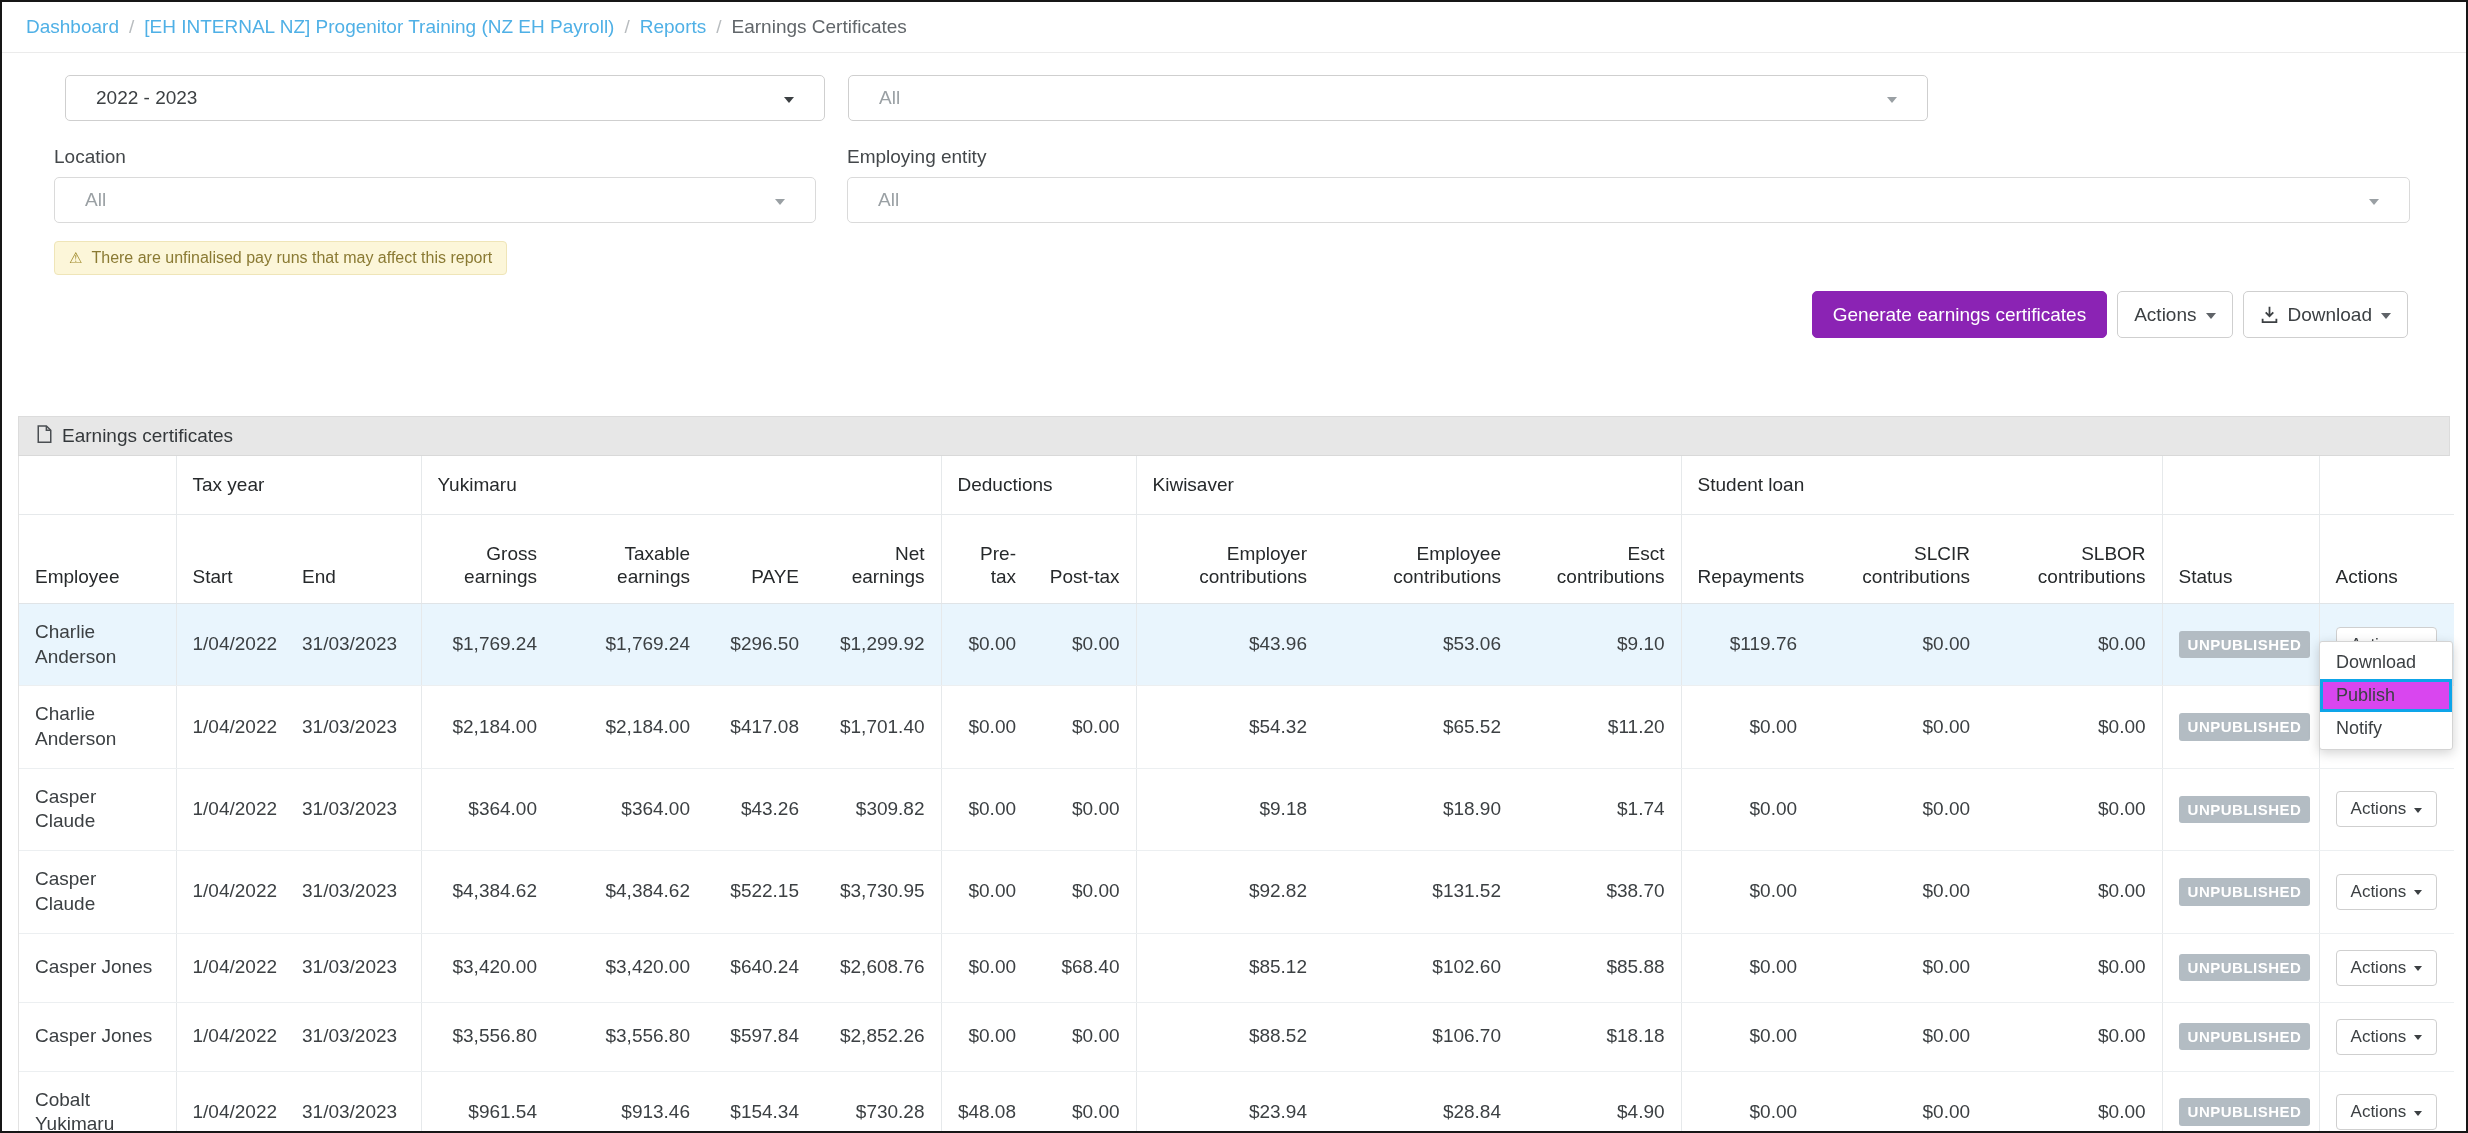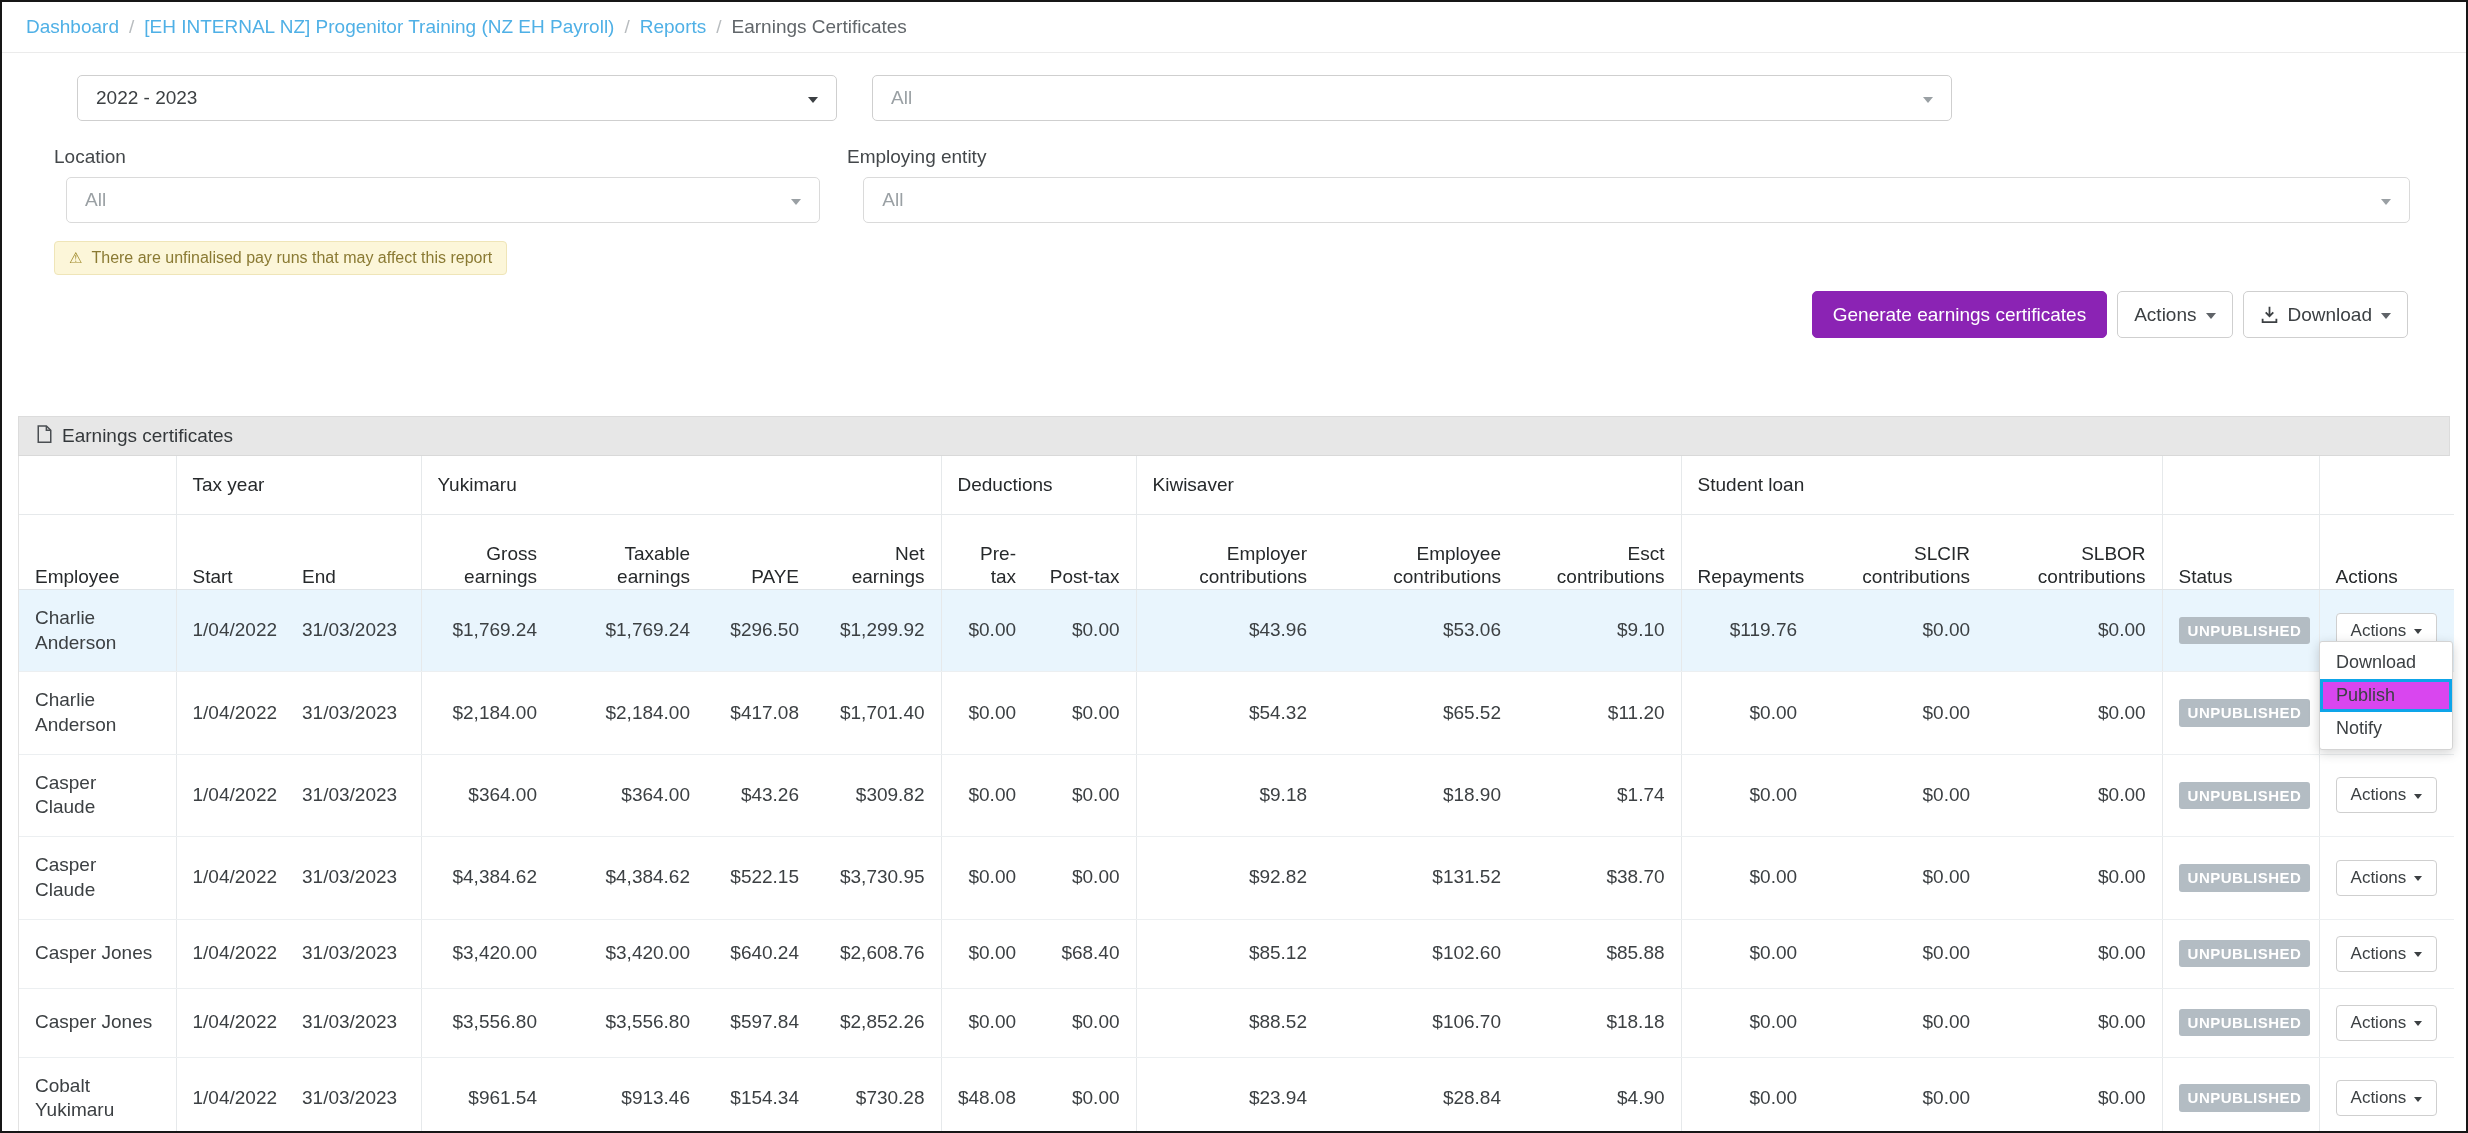"2022 - 2023" .sel { margin-left: 12px -> none; padding: 0 18px -> 0 30px }
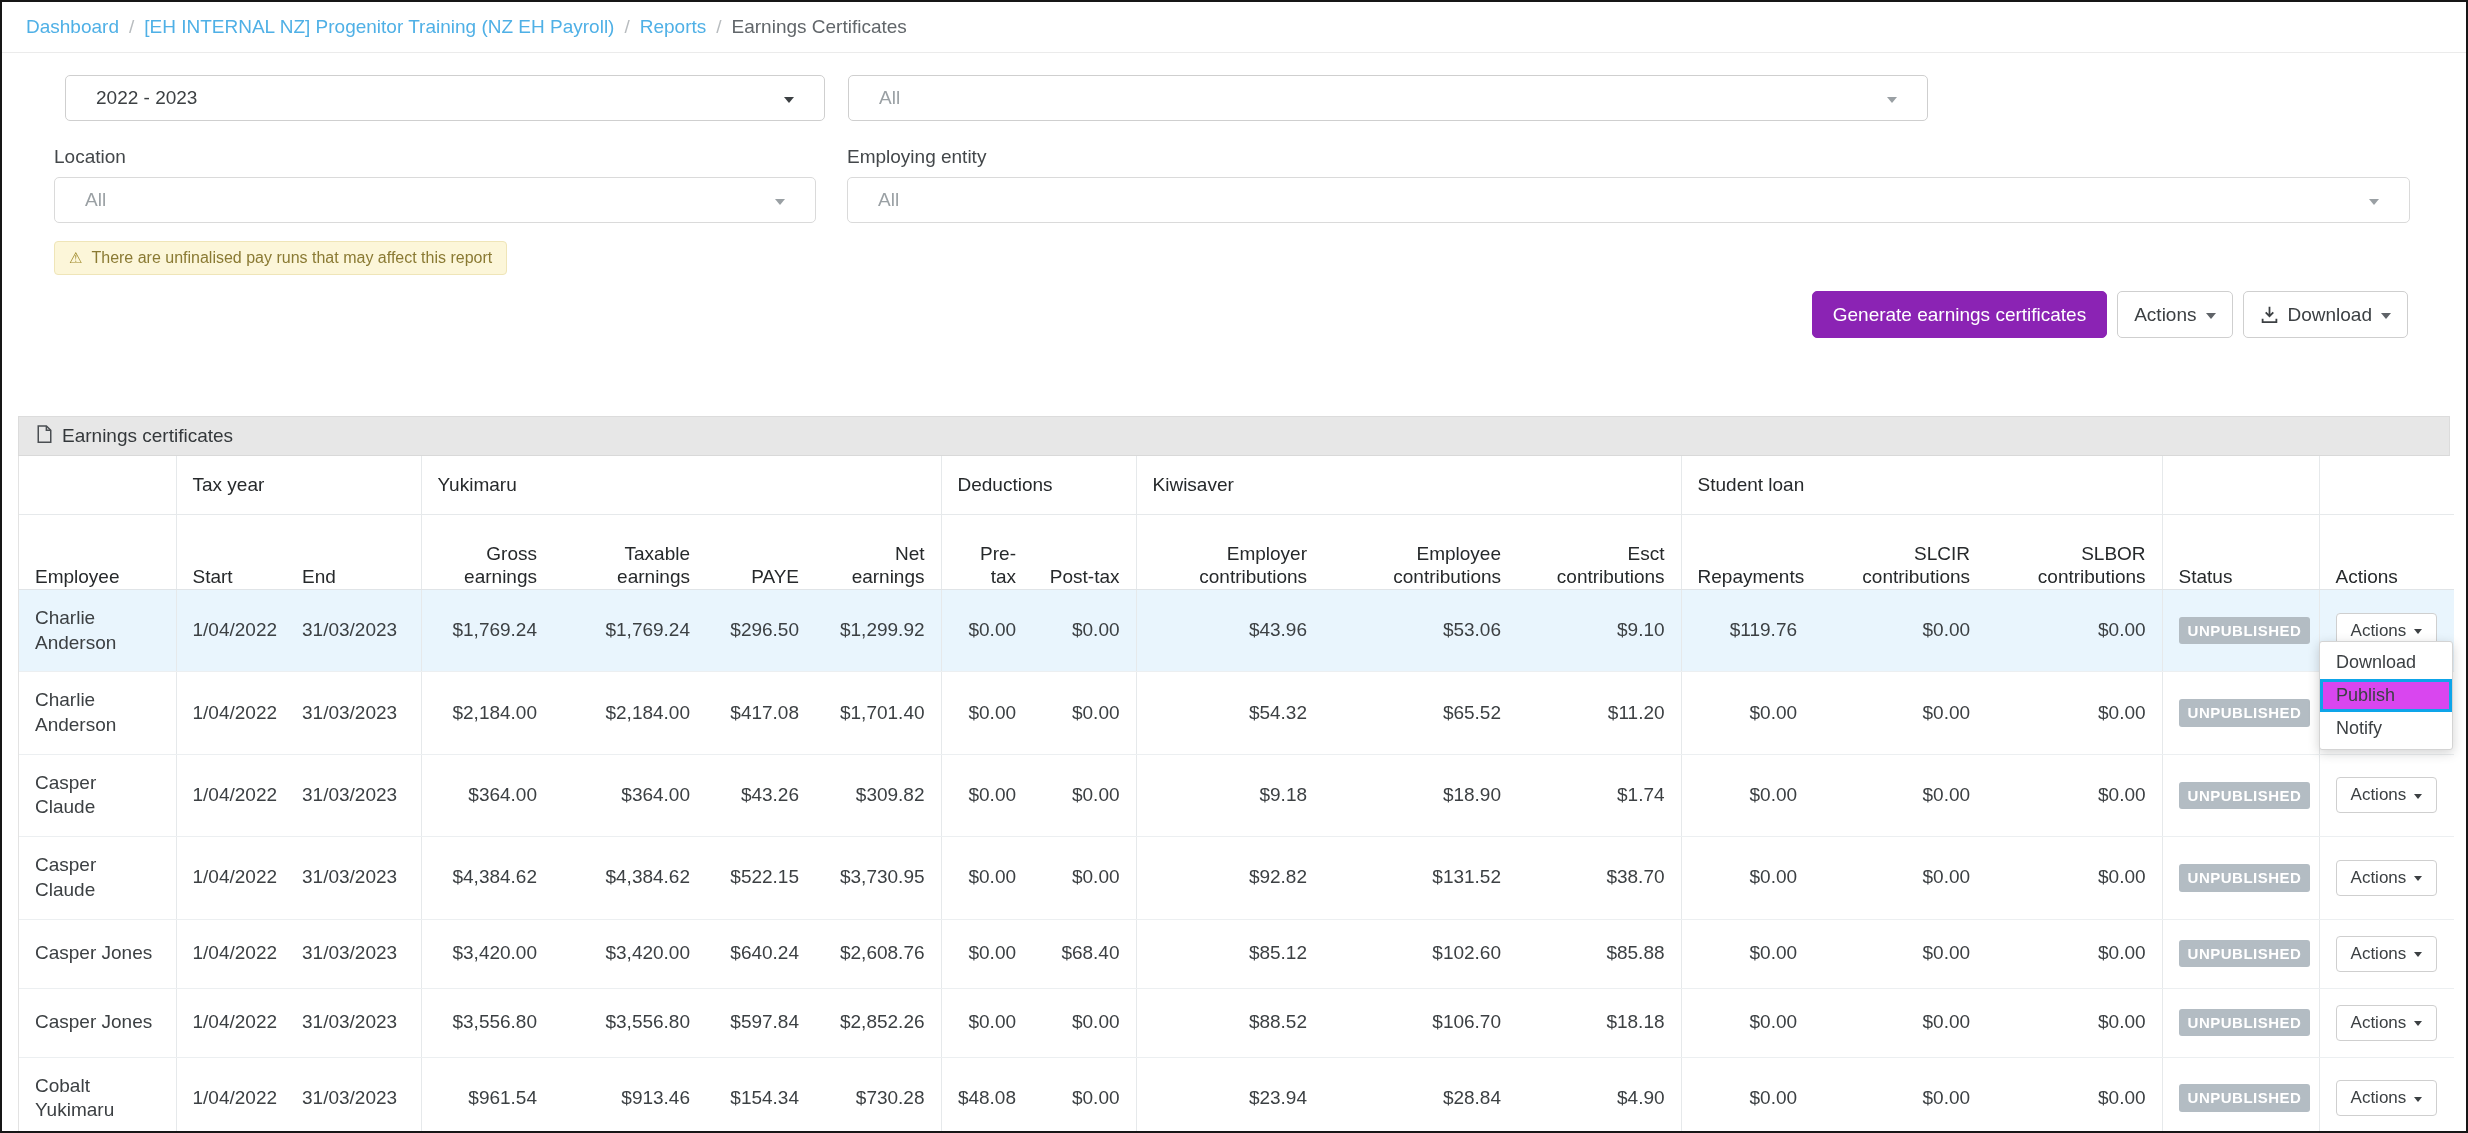"Gross earnings" tr.cols th { padding-bottom: none -> 14px }
